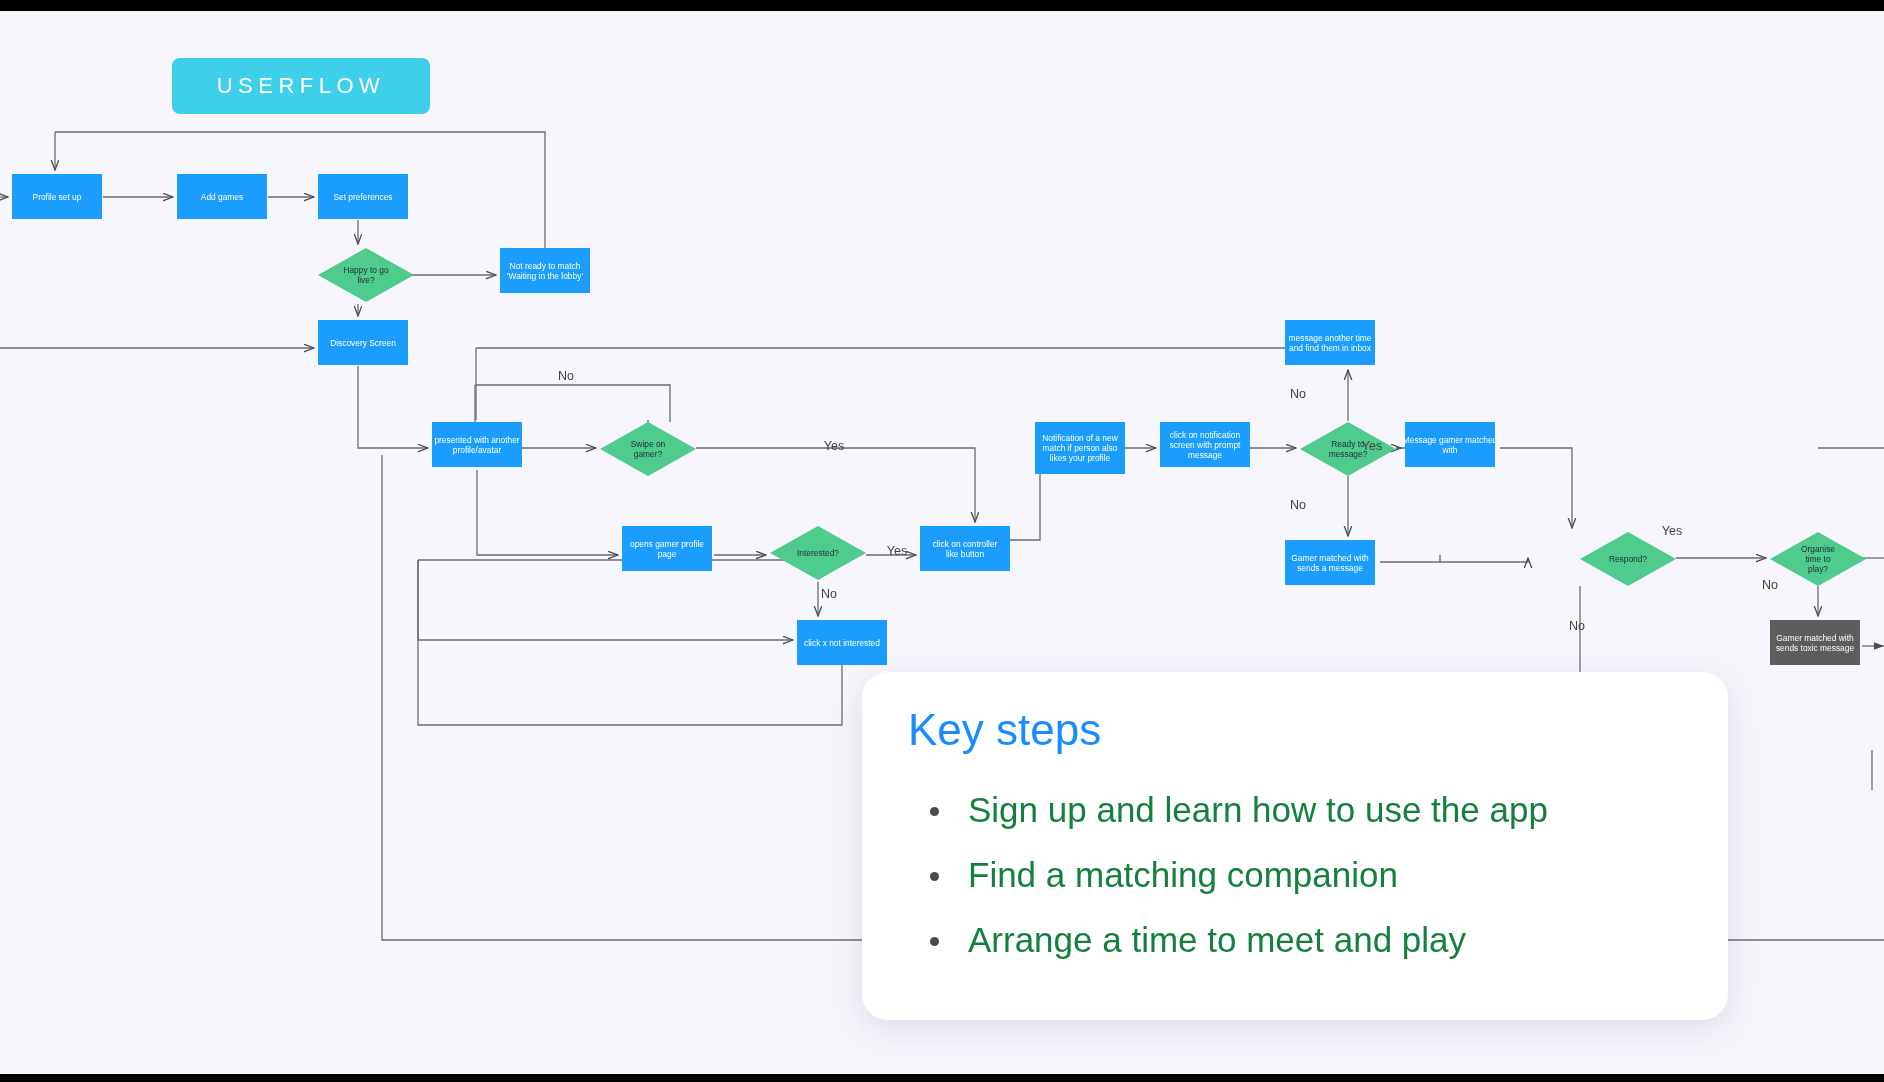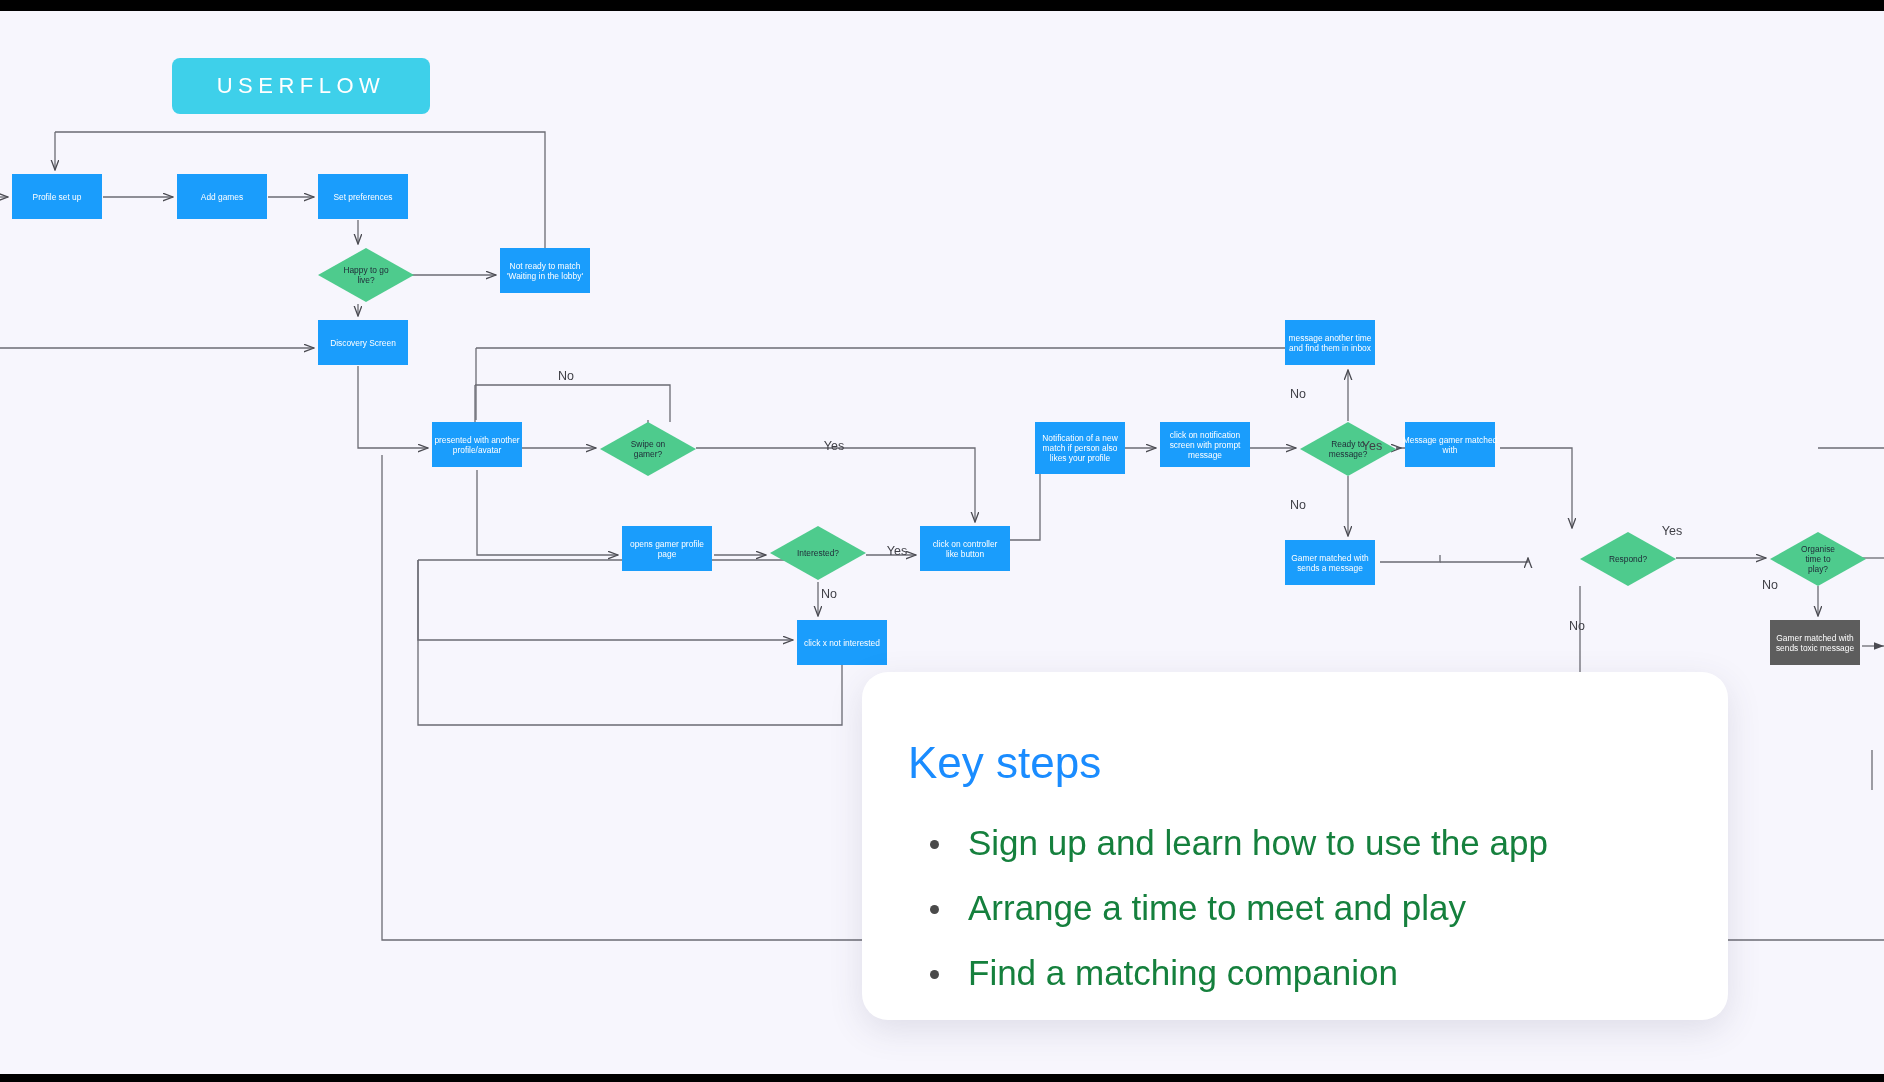"Key steps" .card { padding: 67px 56px 20px 40px -> 34px 56px 20px 40px }
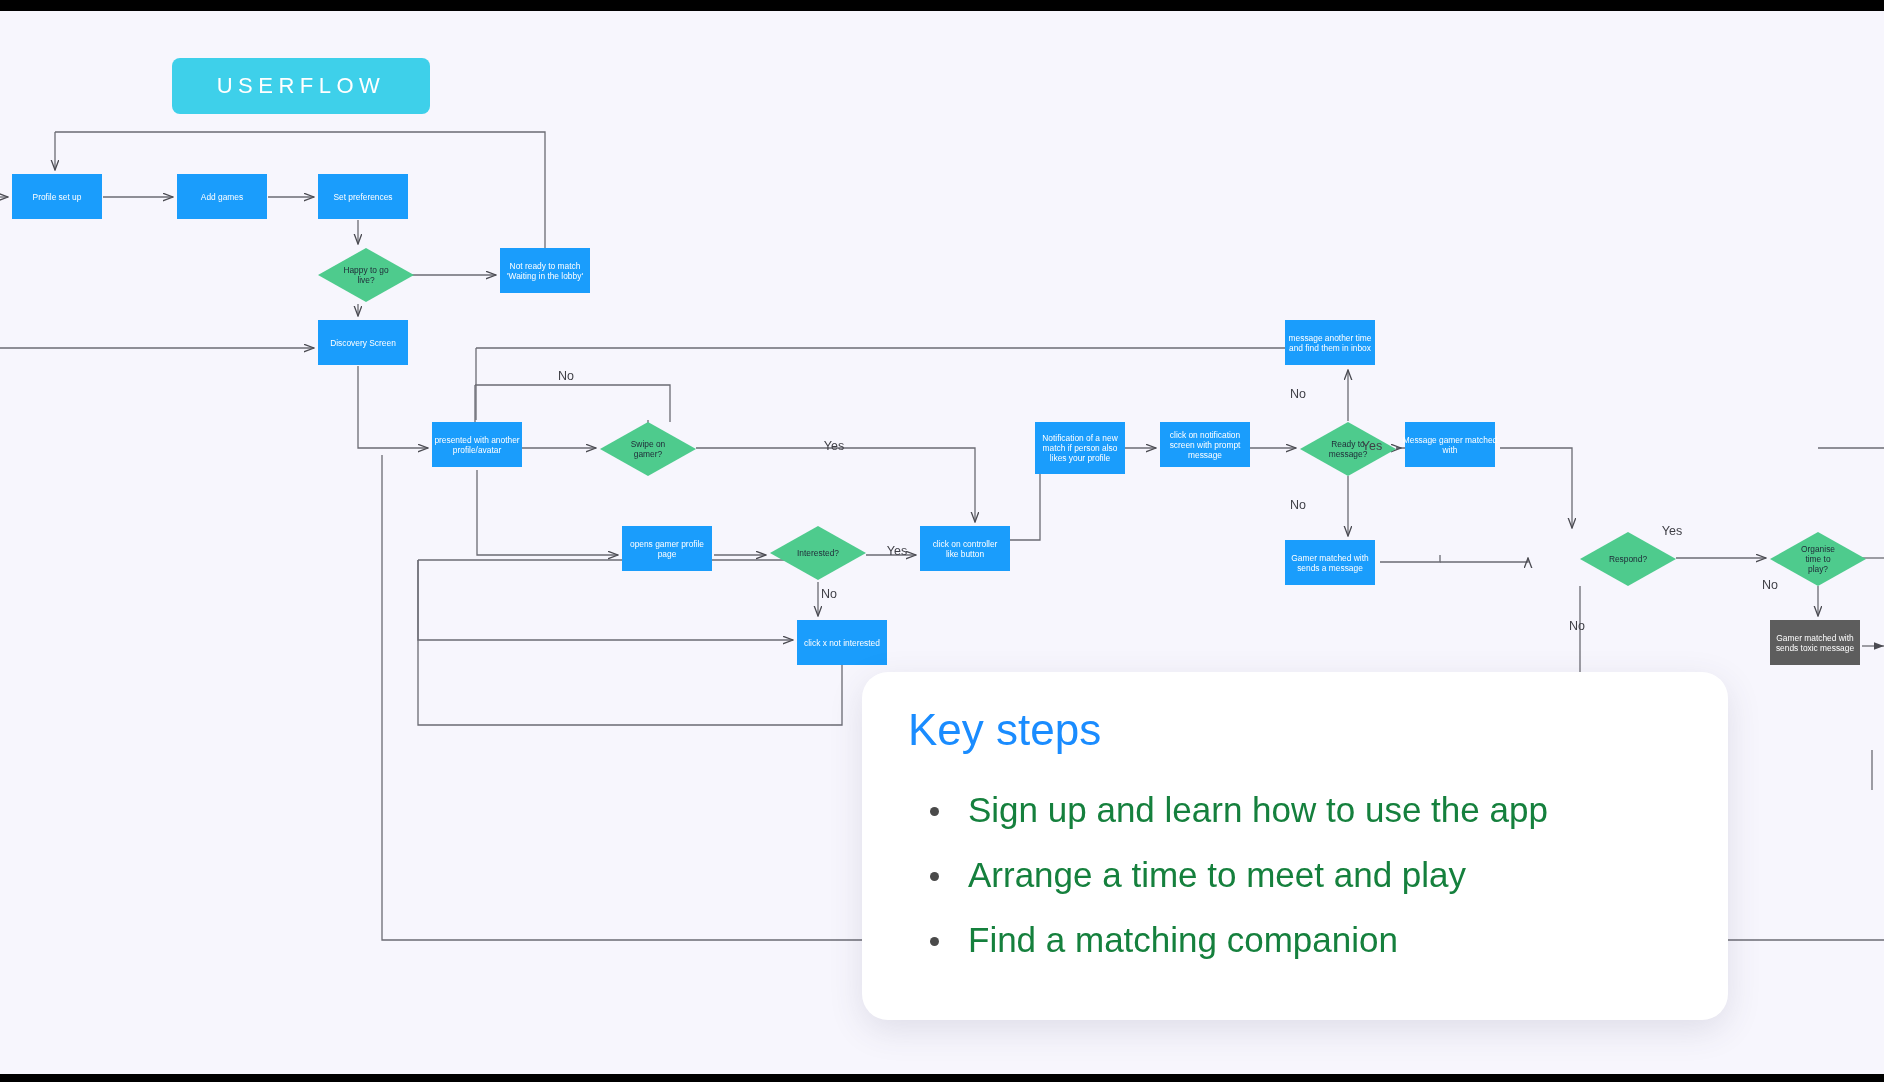"Arrange a time to meet" li { order: before "Find a matching companion" -> after "Find a matching companion" }
